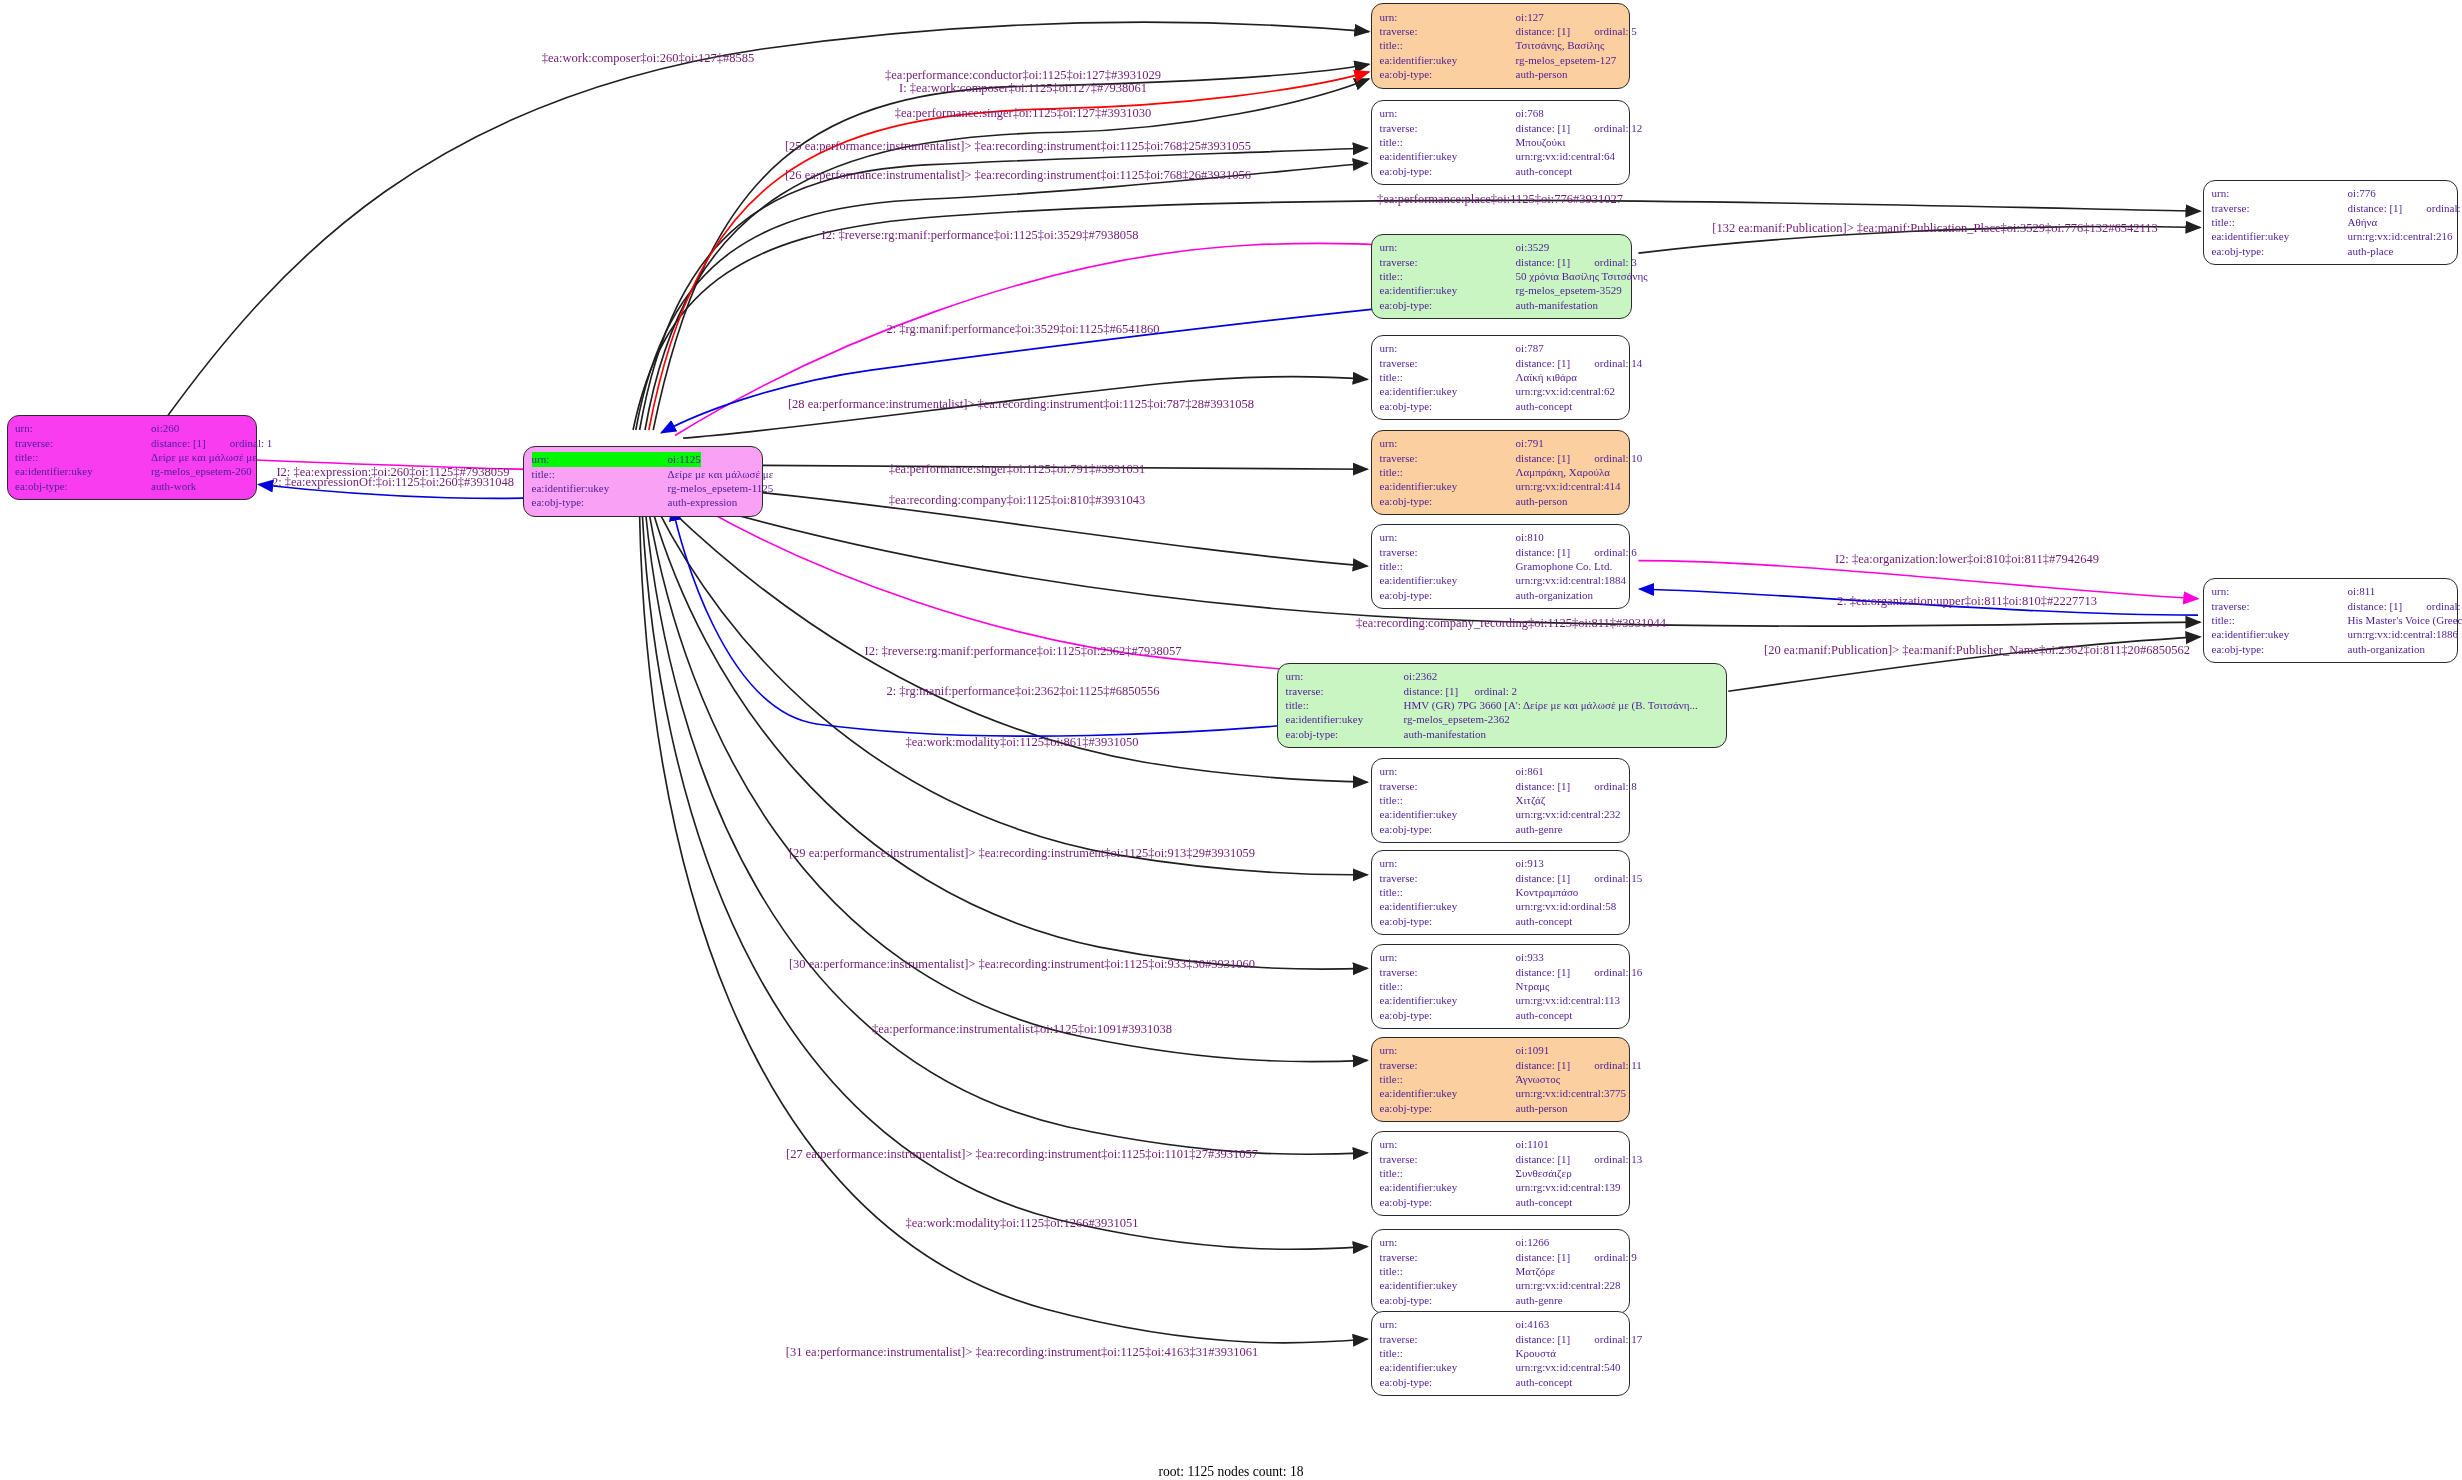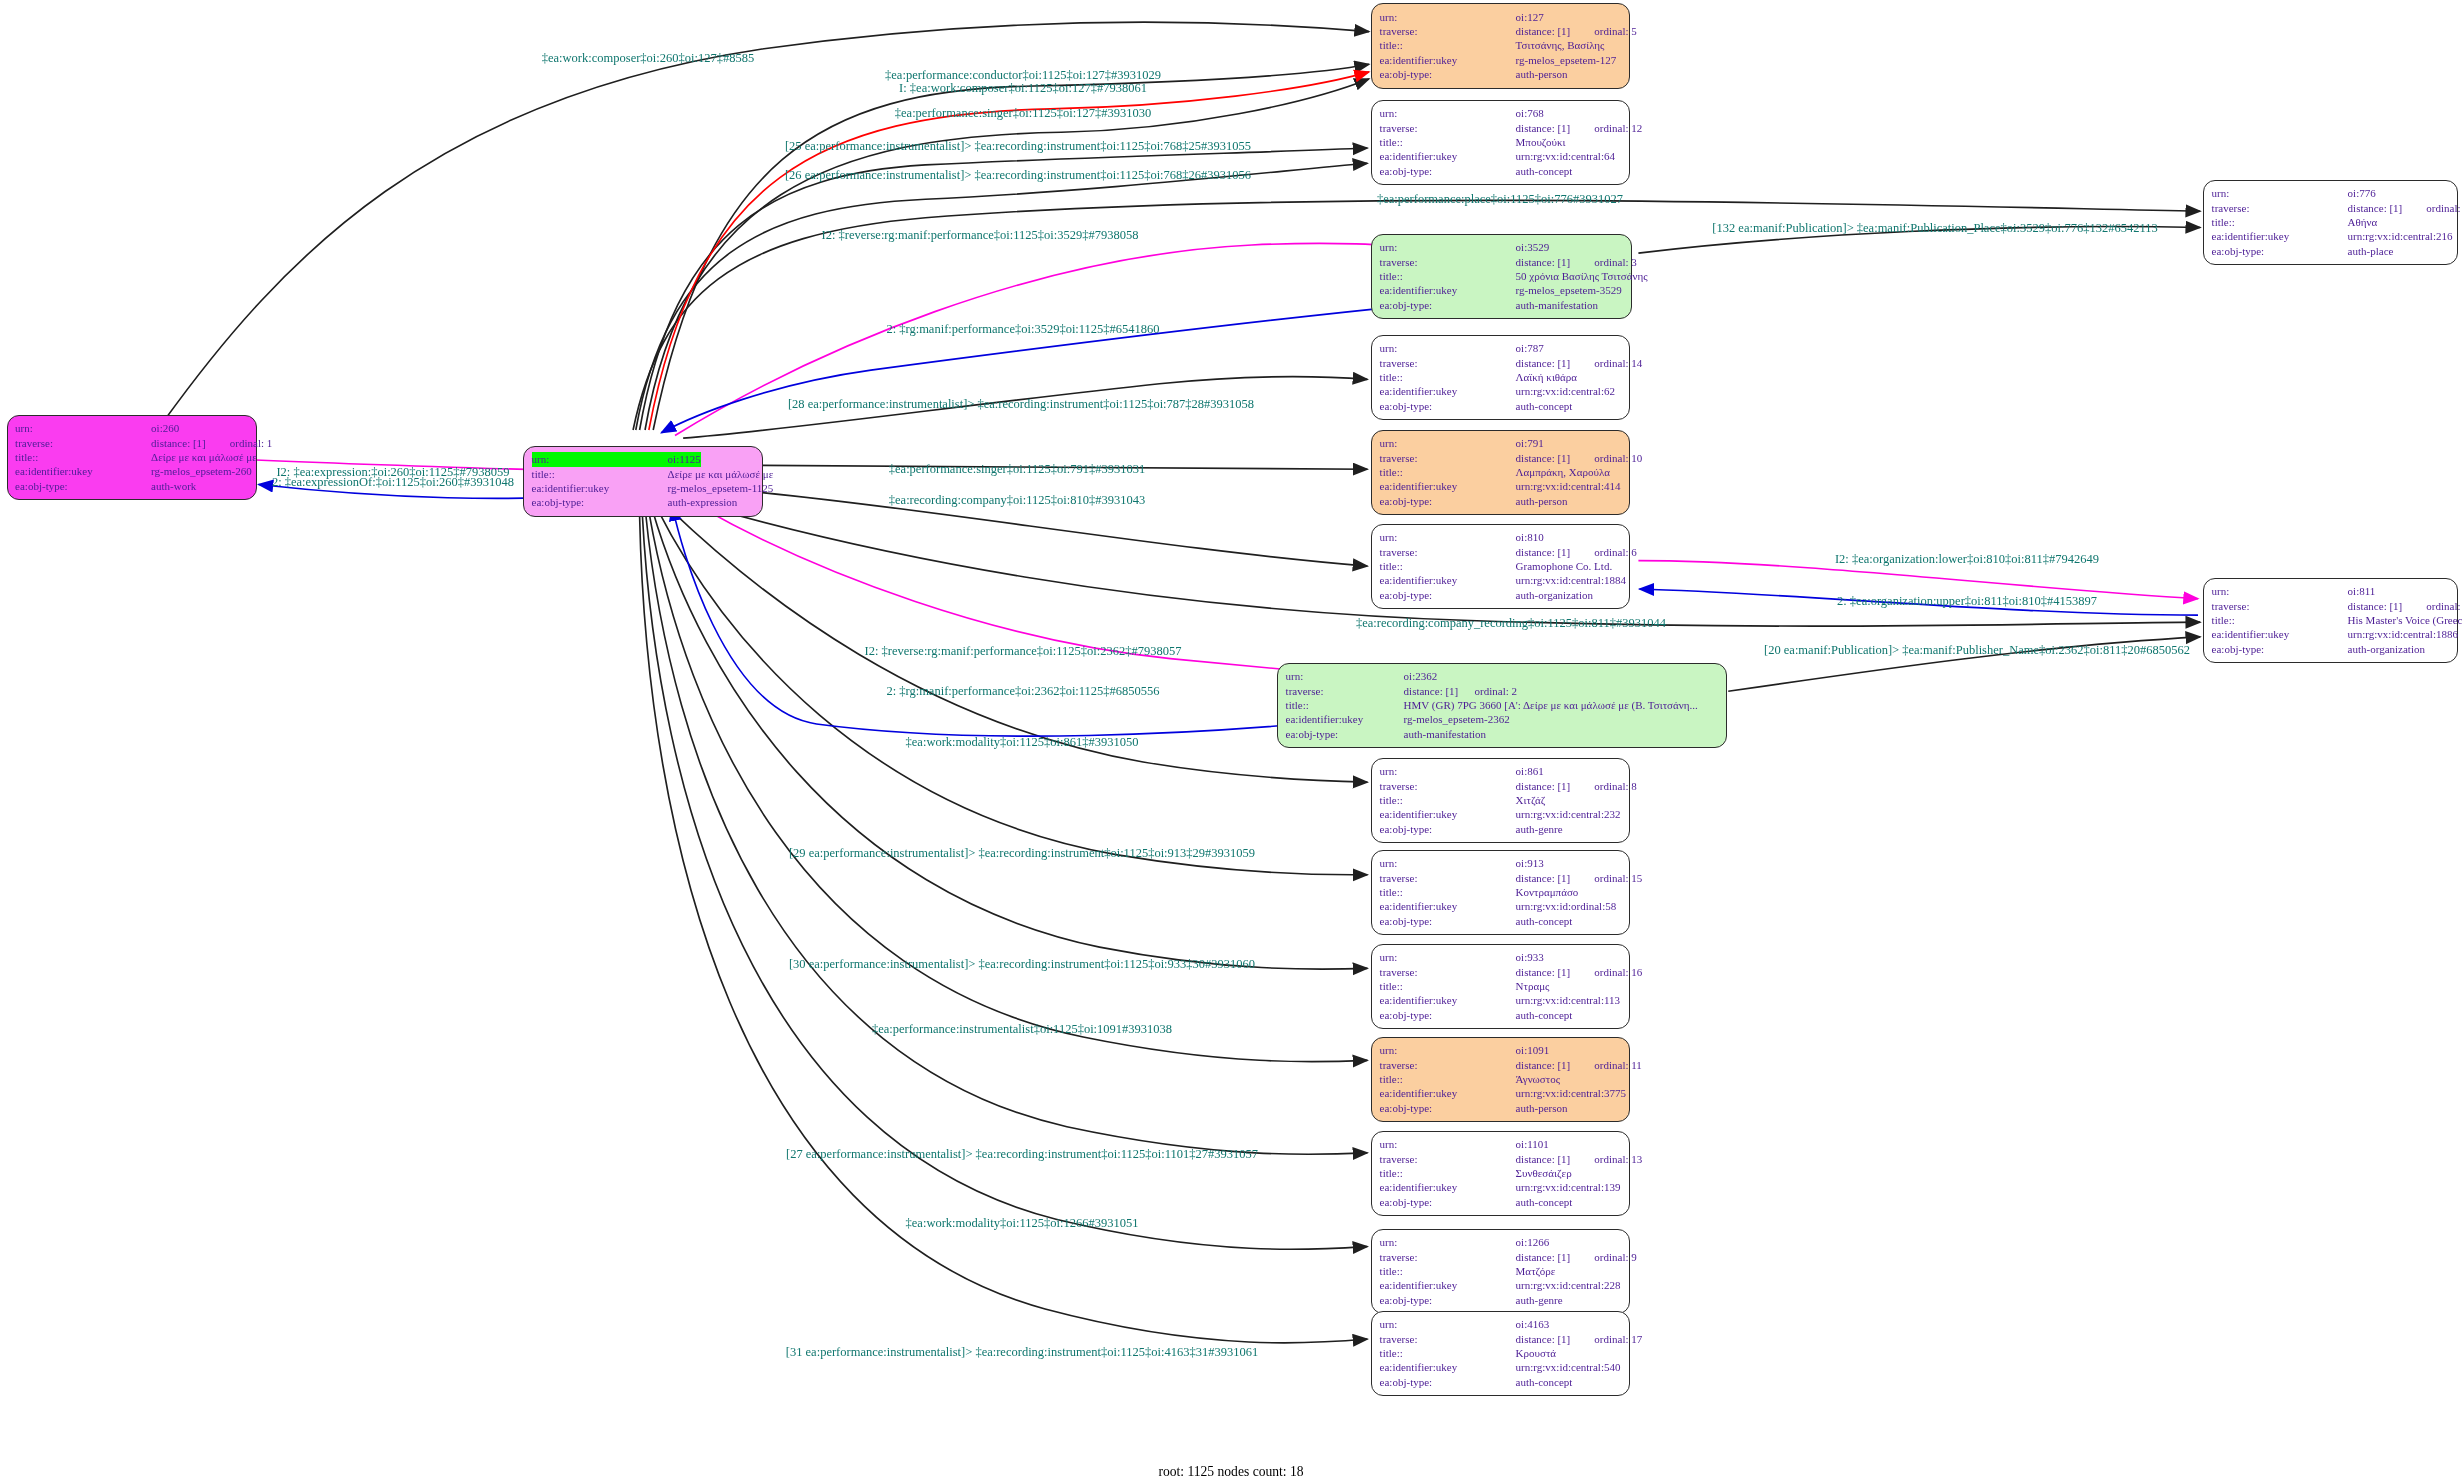"‡ea:work:composer‡oi:260‡oi:127‡#8585" .elabel { color: #0f766e -> #701a75 }
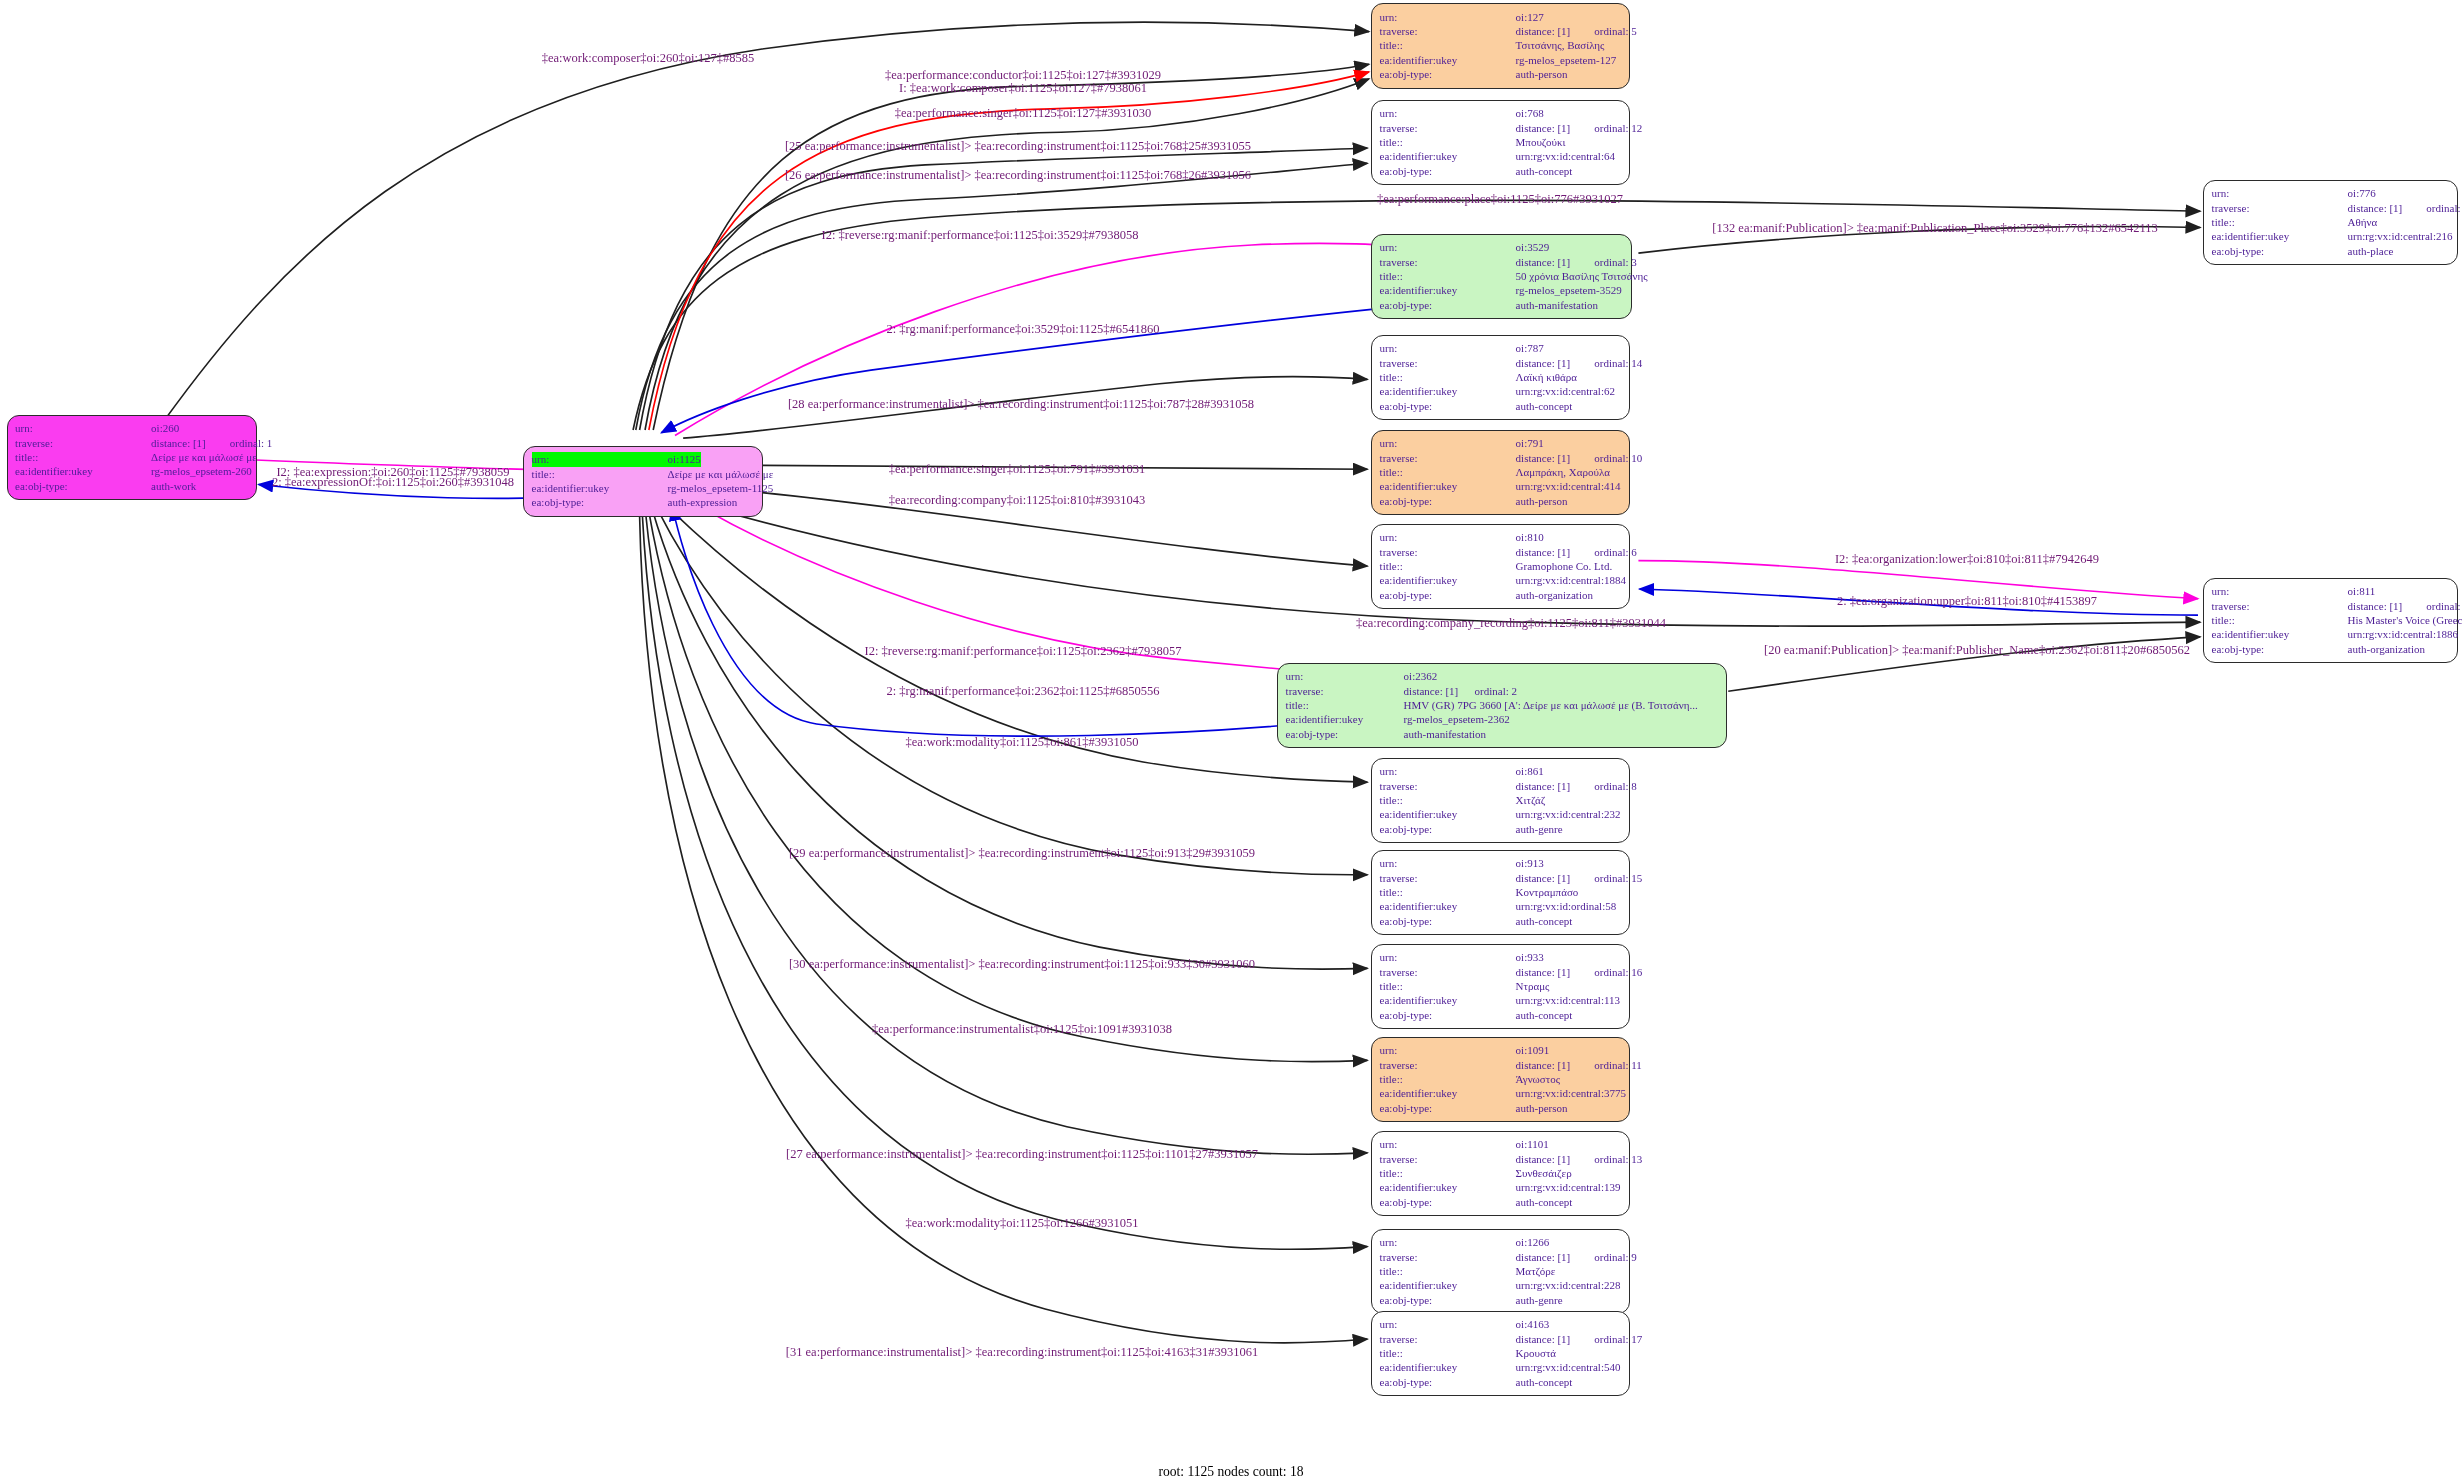"2: ‡ea:organization:upper‡oi:811‡oi:810‡#4153897" div.elabel { text: 4153897 -> 2227713 }
